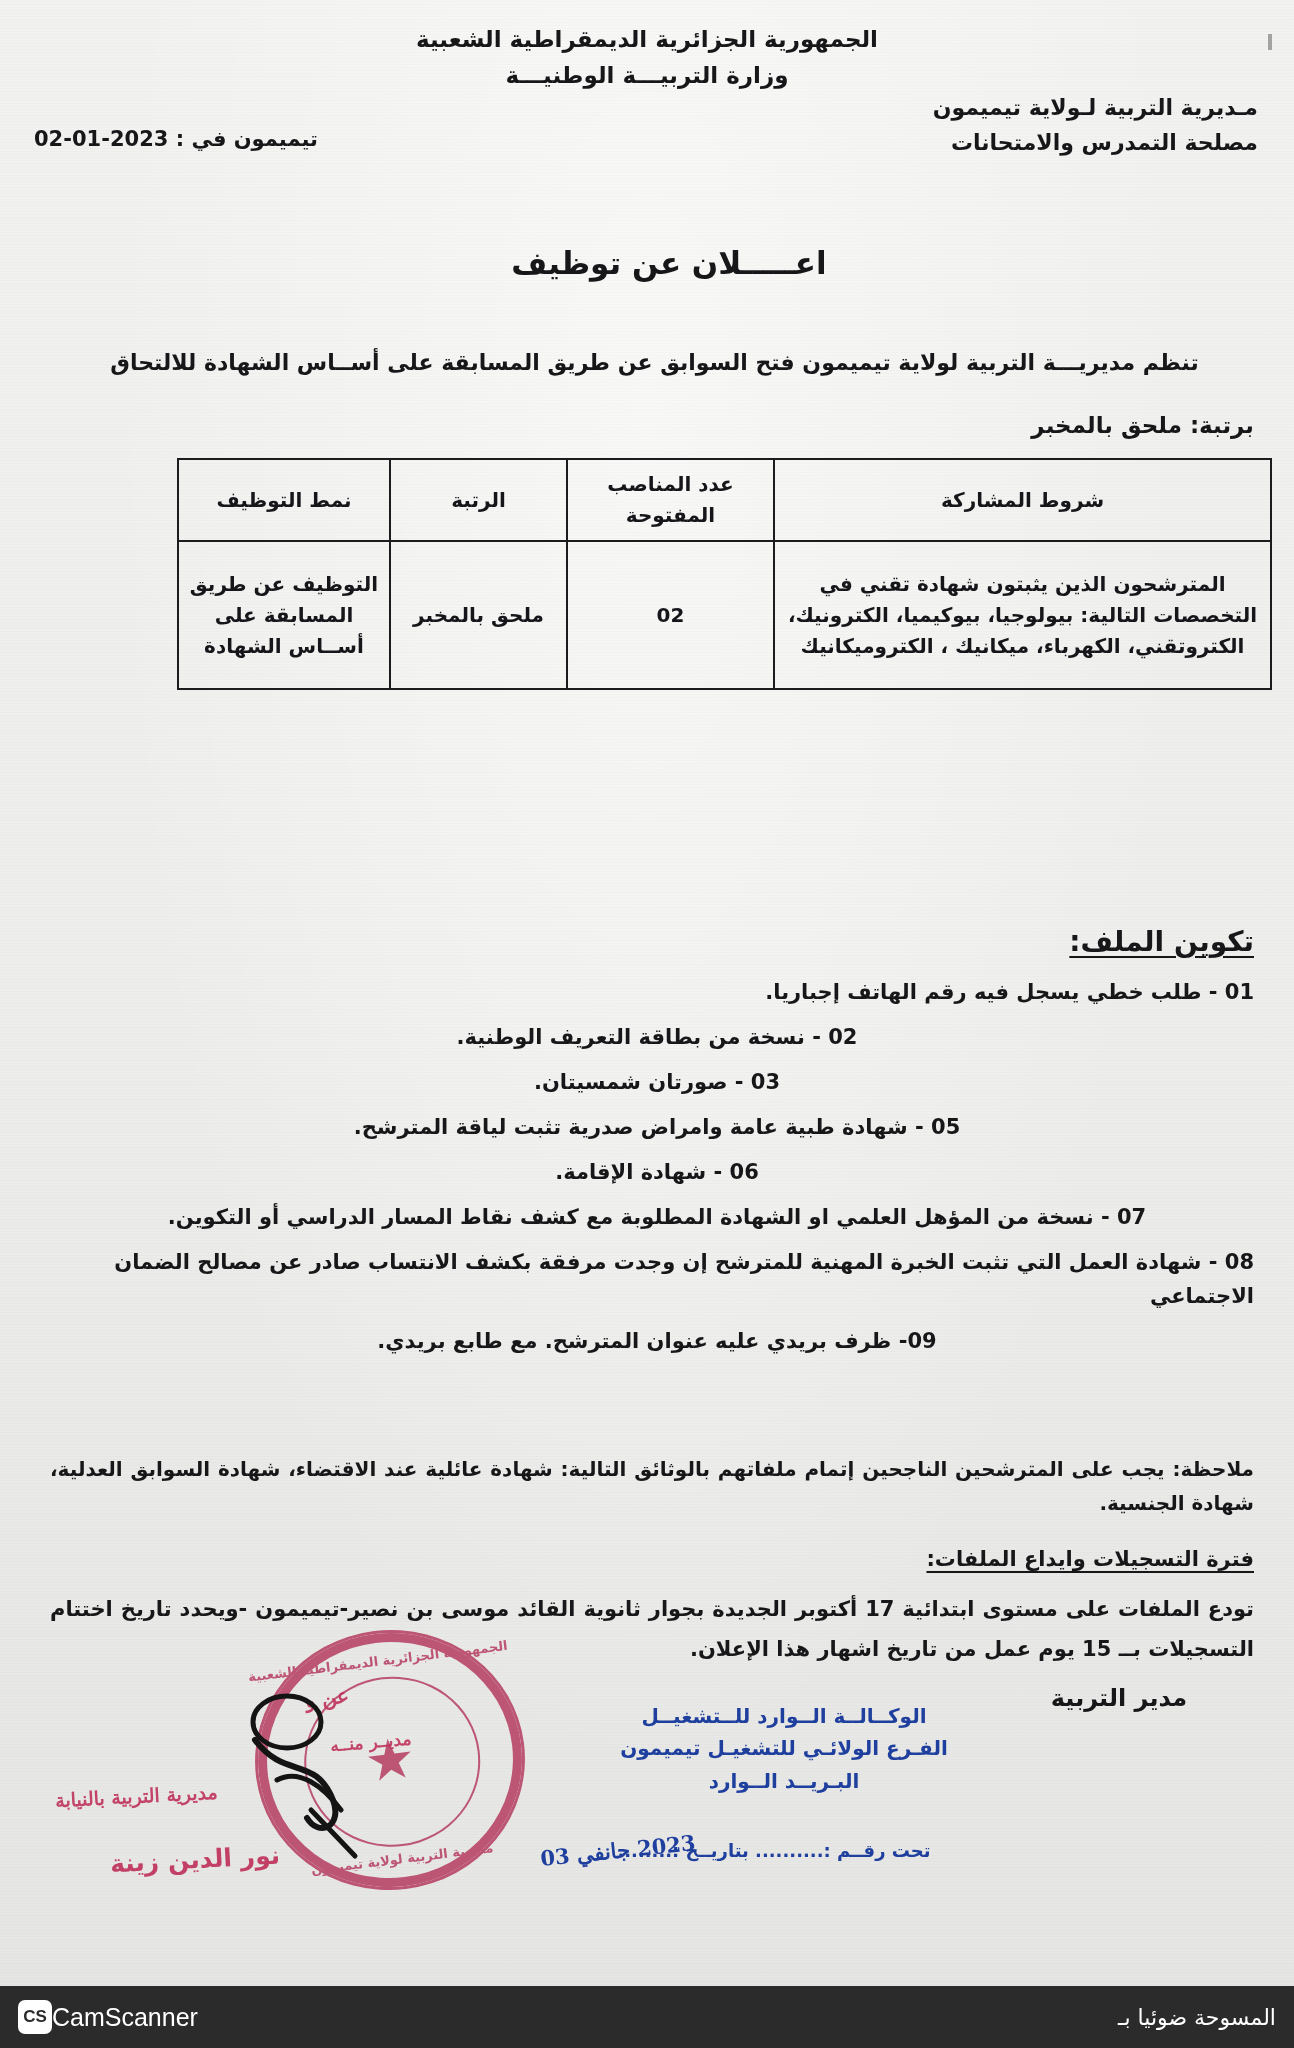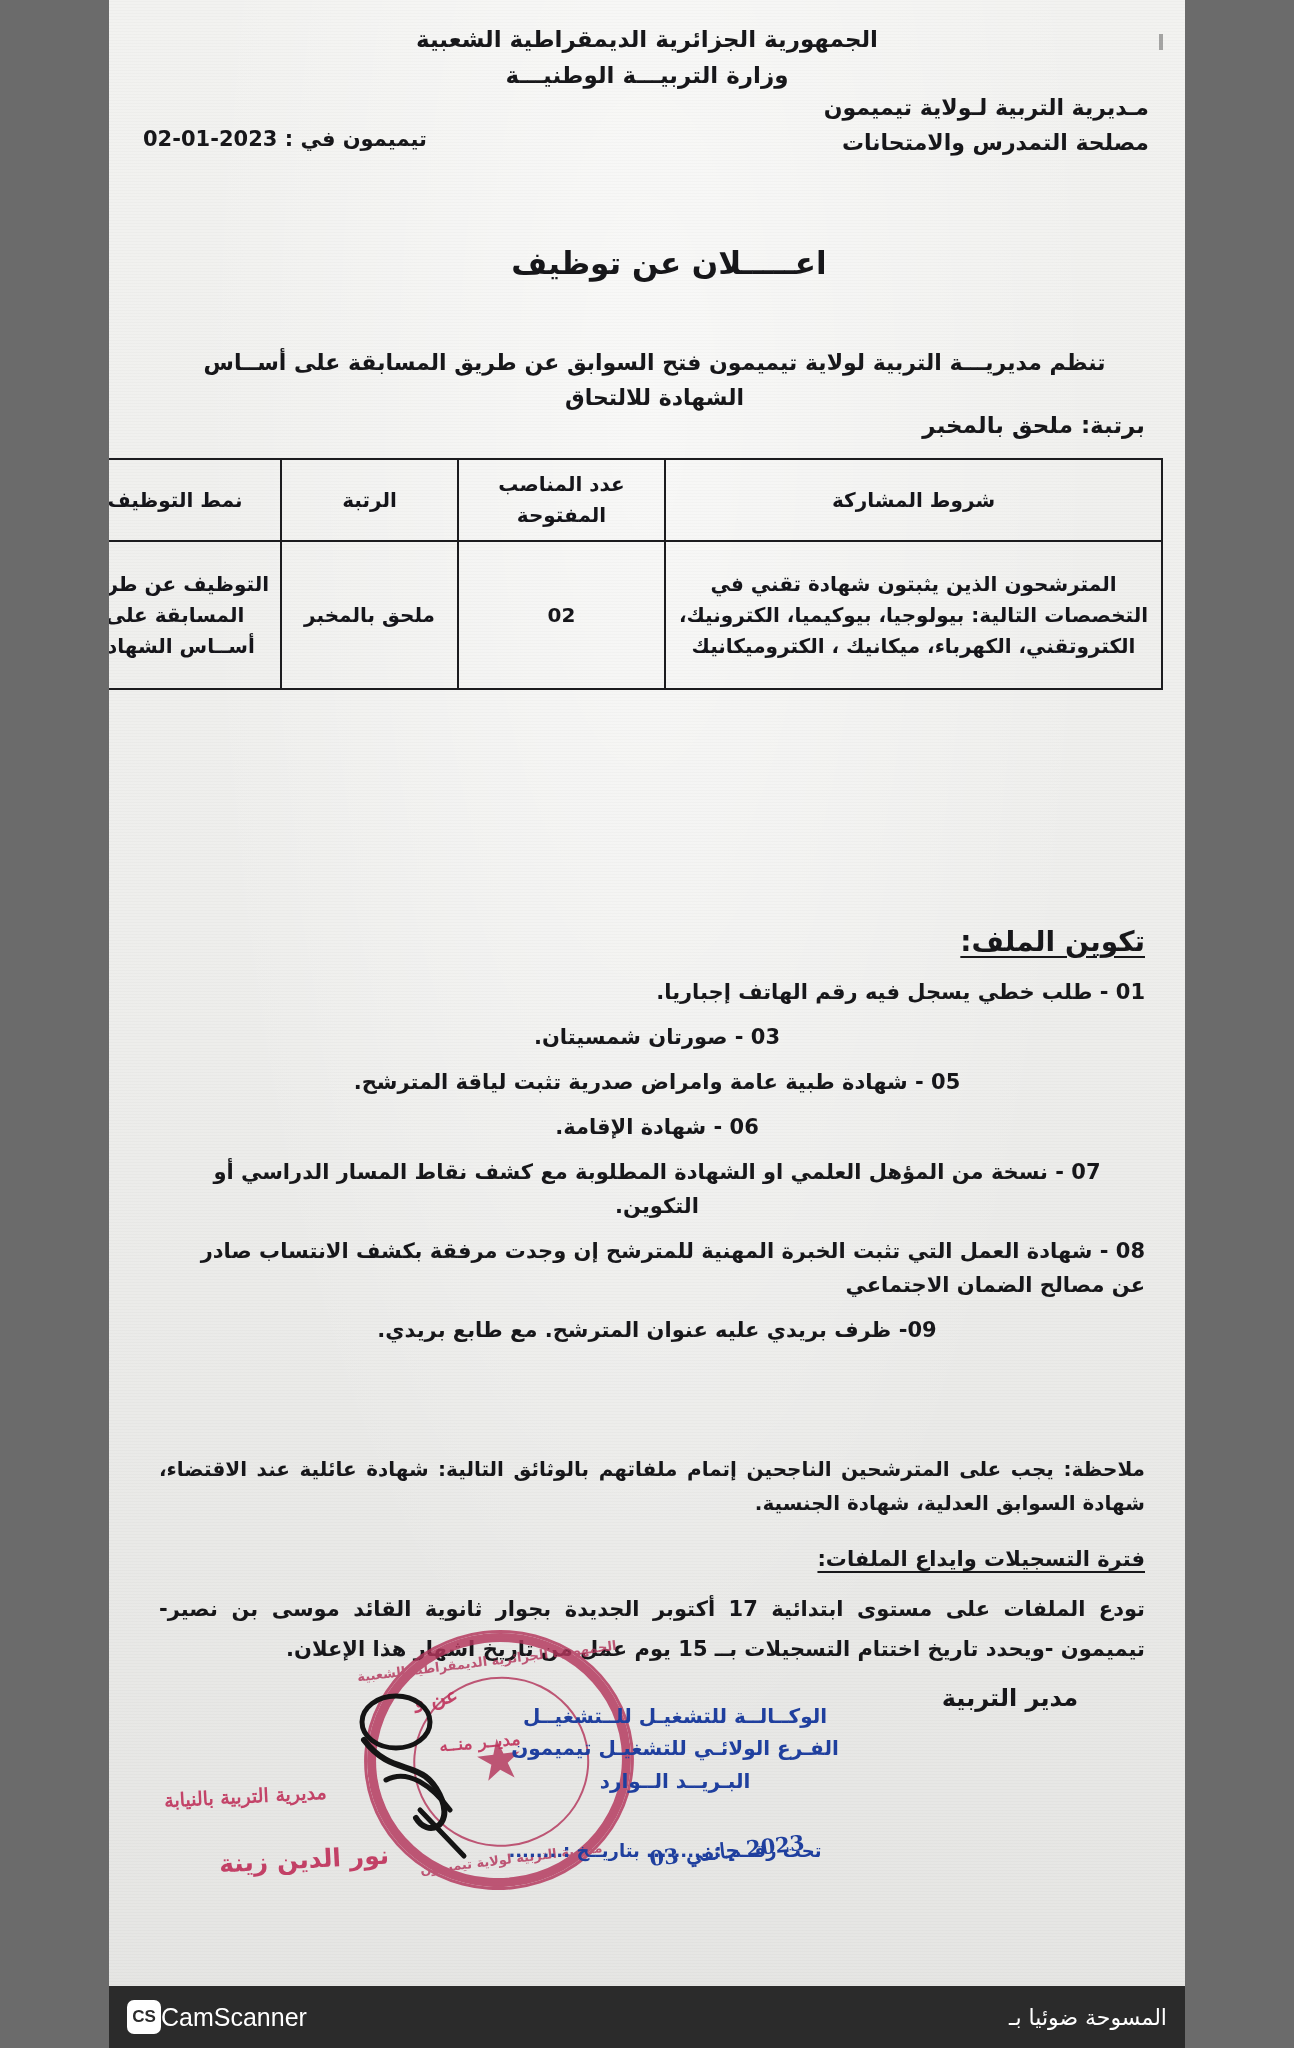"الجمهورية الجزائرية الديمقراطية الشعبية" .page { width: 1076px -> 1294px }
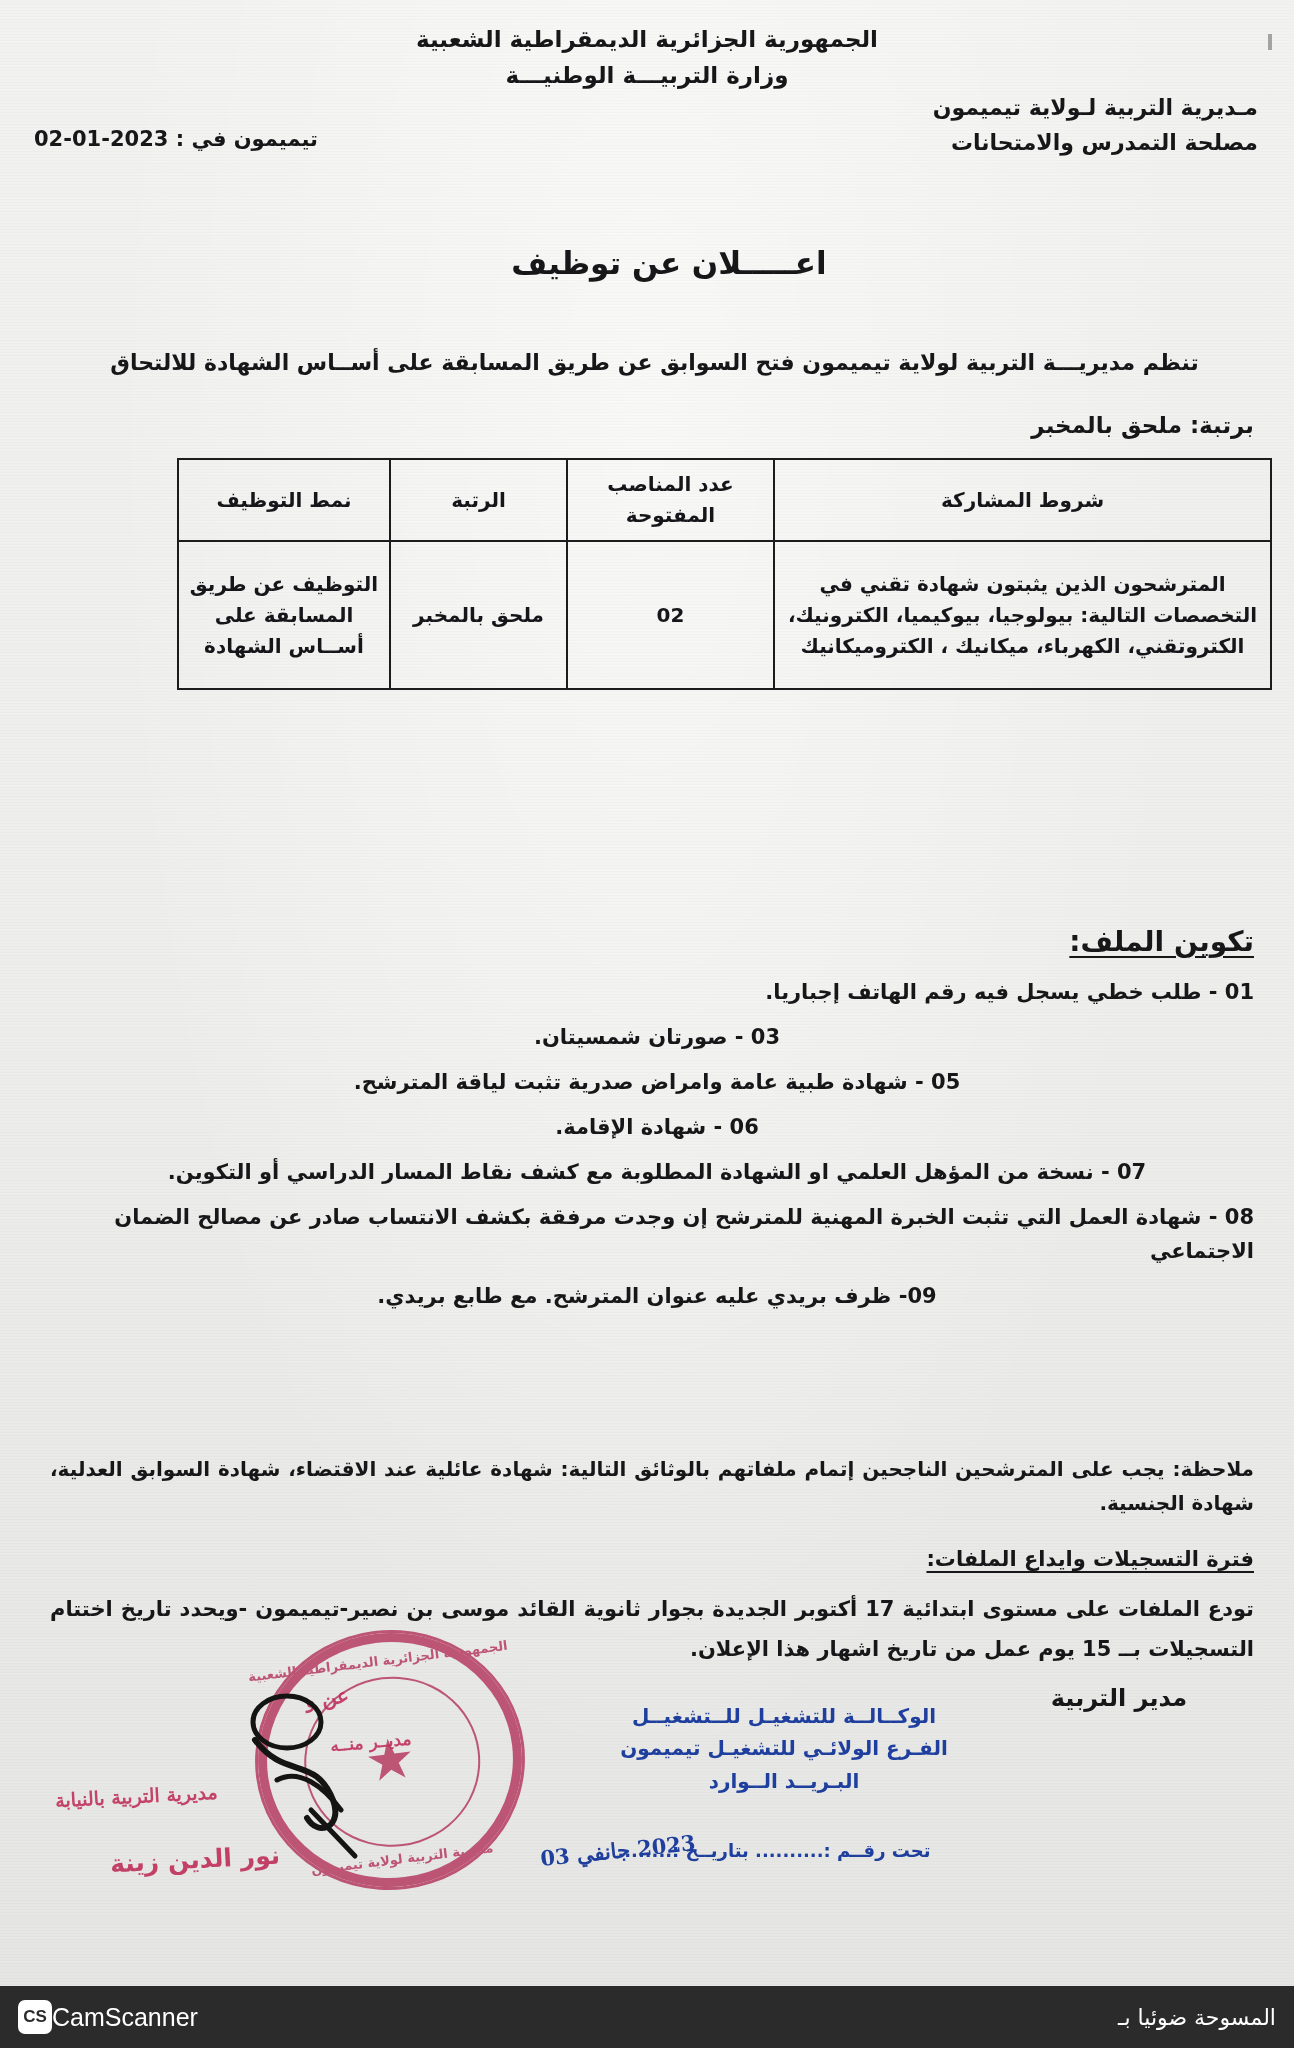"02 - نسخة من بطاقة" li { html: none -> <li>02 - نسخة من بطاقة التعريف الوطنية.</li> }
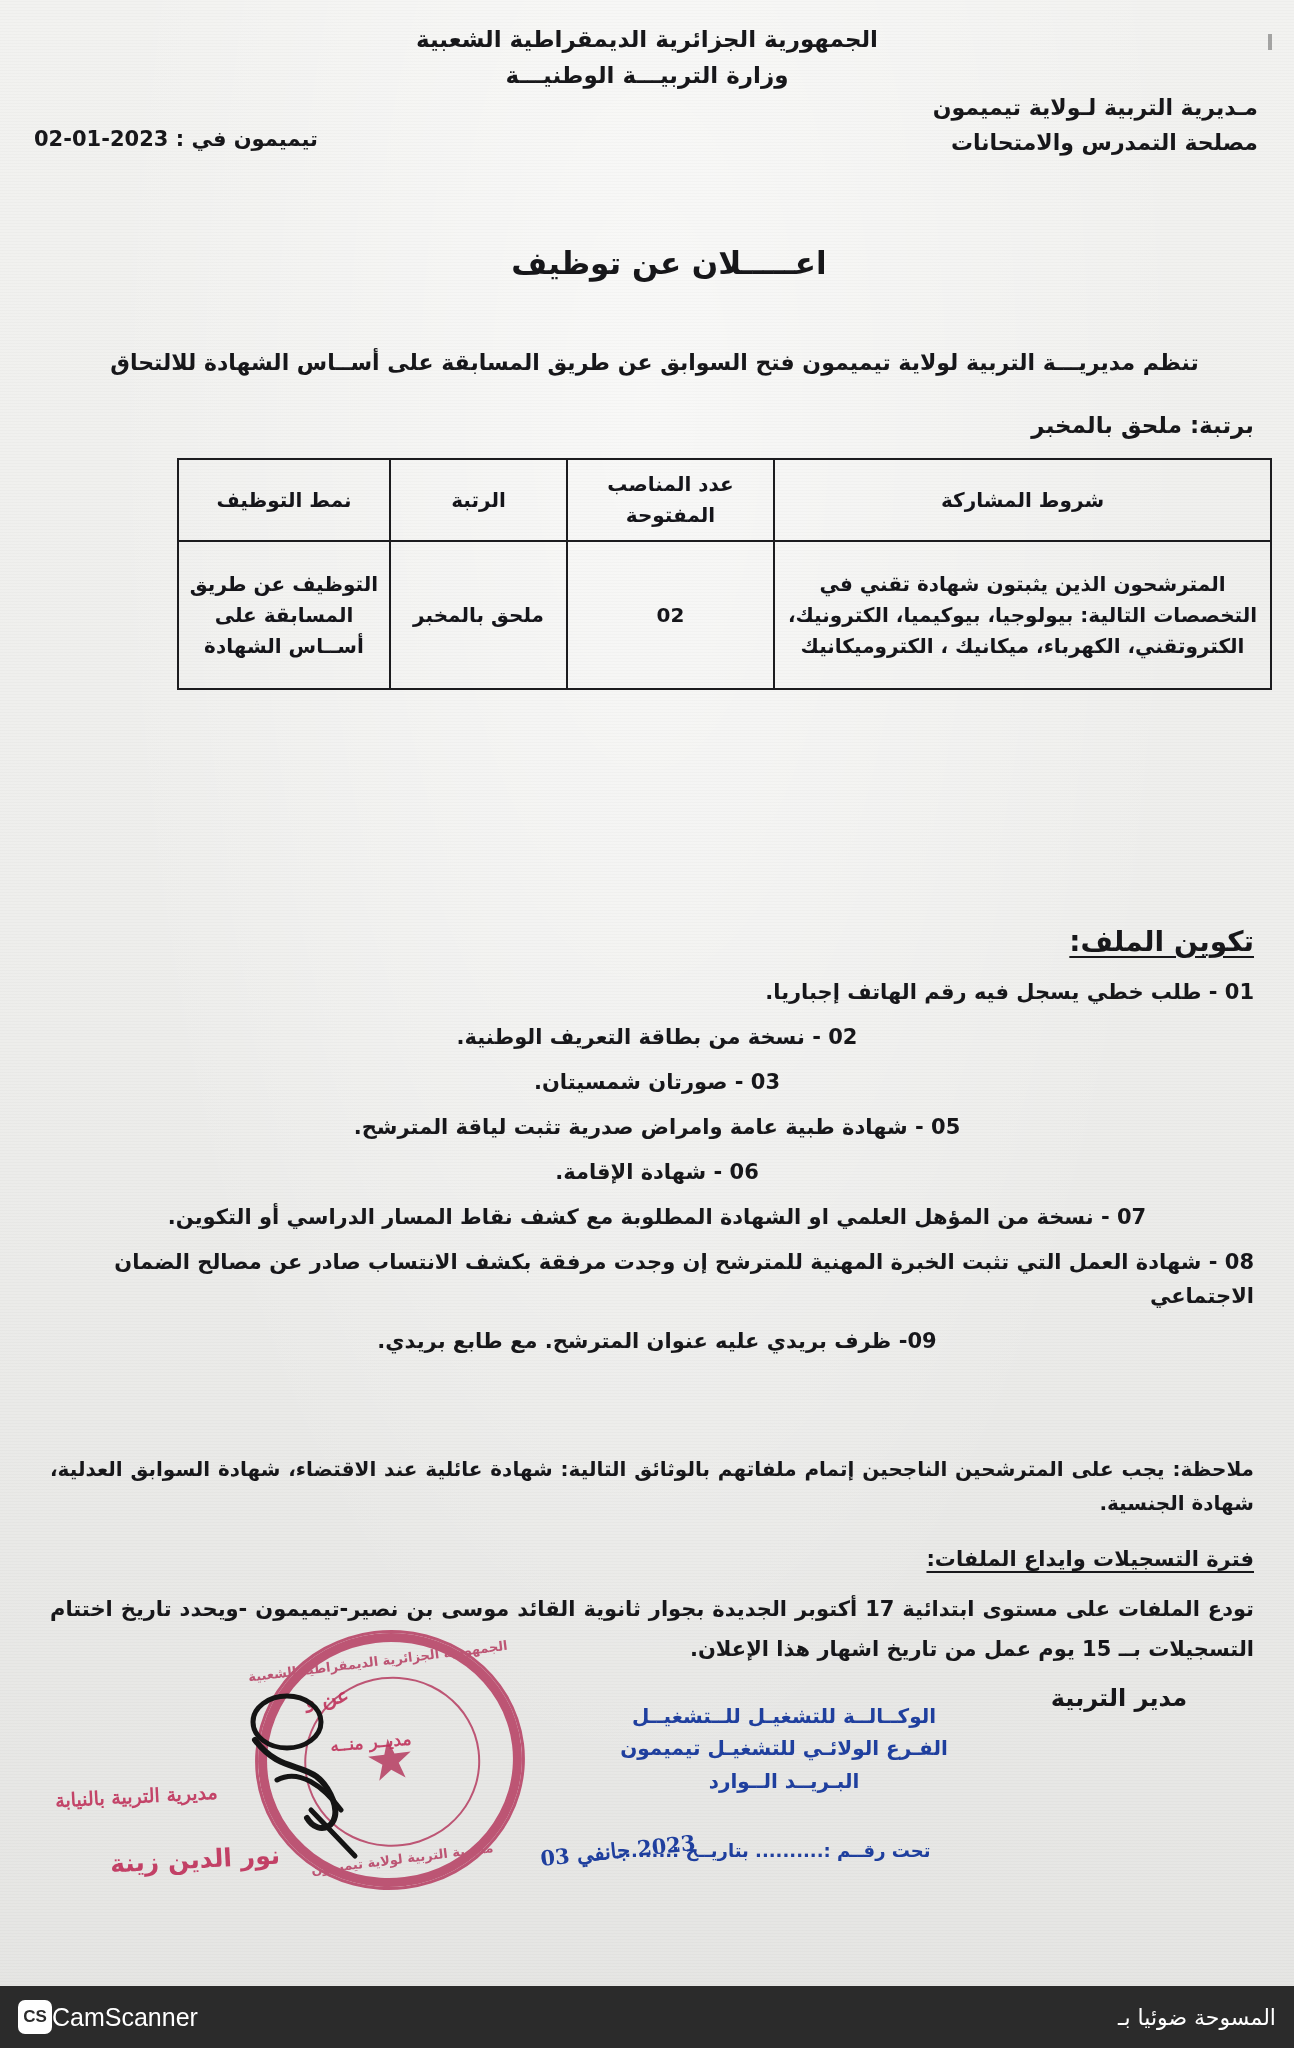"الوكــالــة للتشغيـل للــتشغيــل" div { text: للتشغيـل -> الــوارد }
